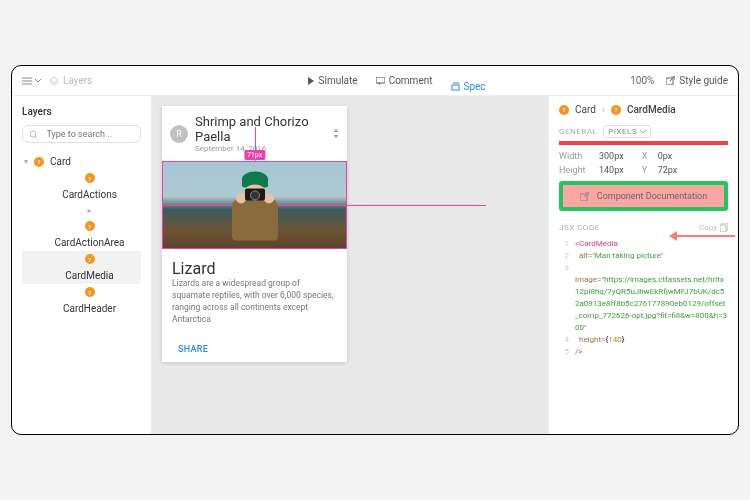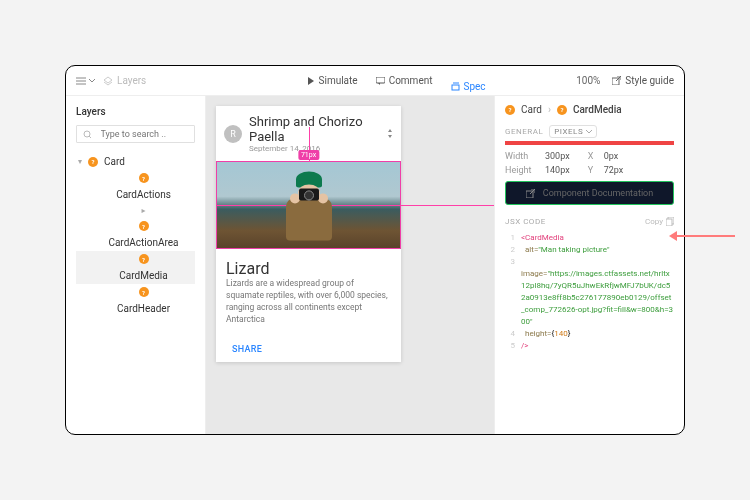"Layers" .app { width: 620px -> 728px }
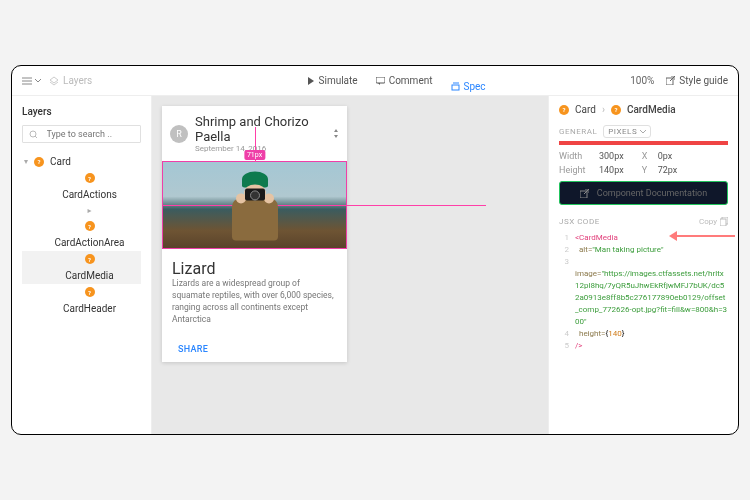"Type to search .." .search { border-radius: 1px -> 6px }
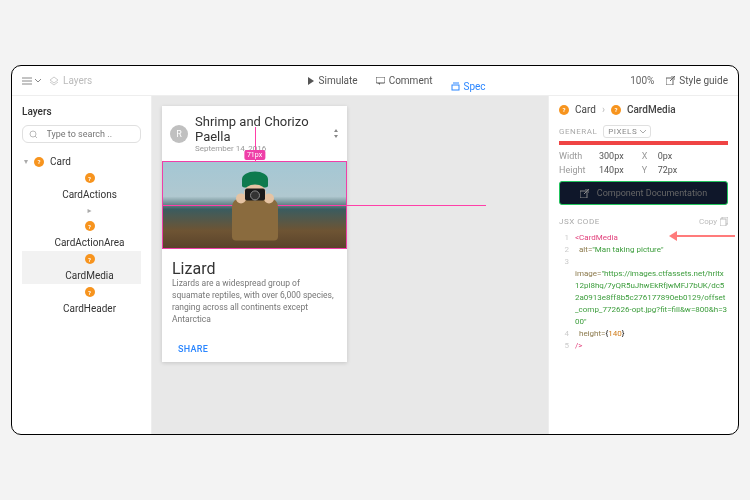"Component Documentation" .docbtn { background: #0f172a -> #fca5a5; border: 1px solid #22c55e -> 4px solid #22c55e }
